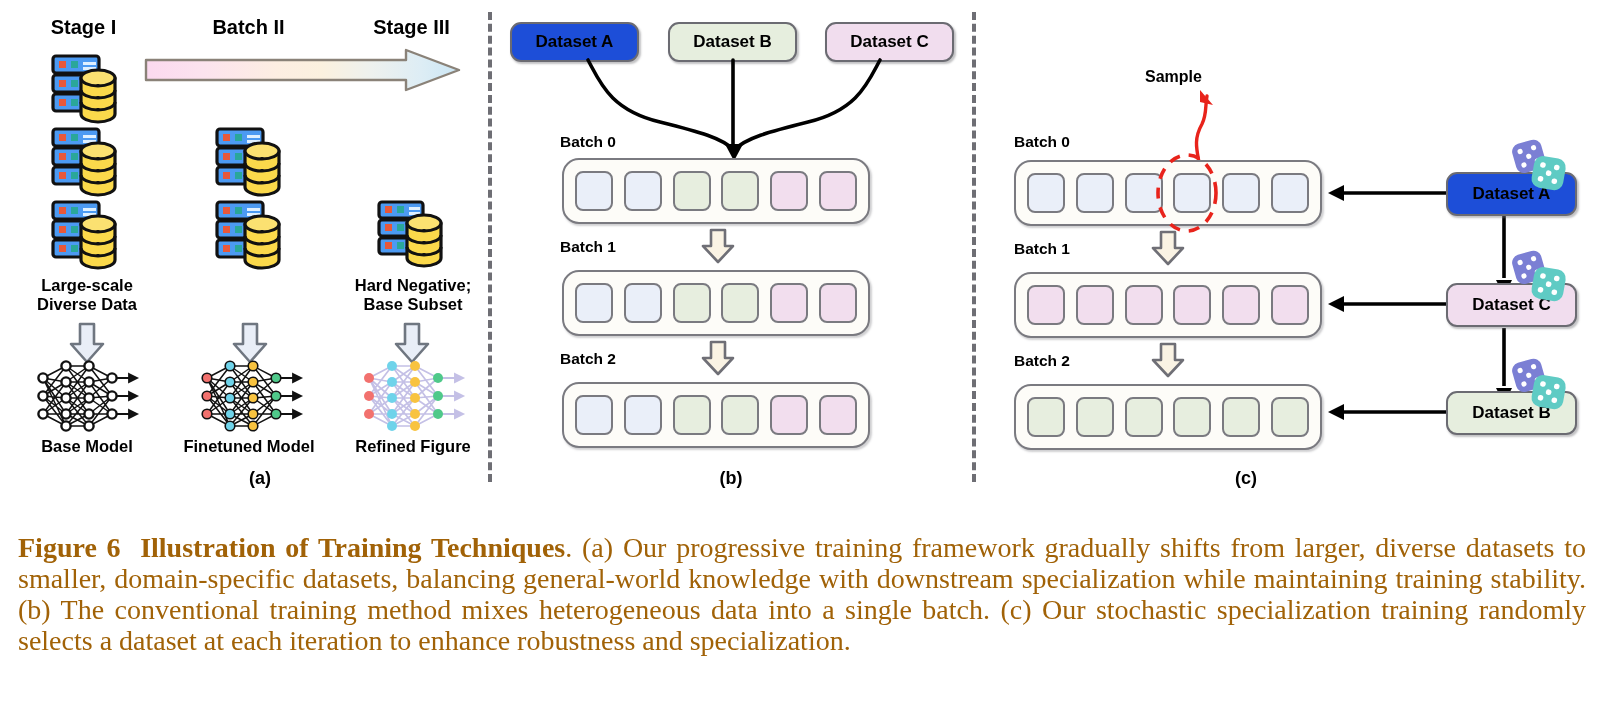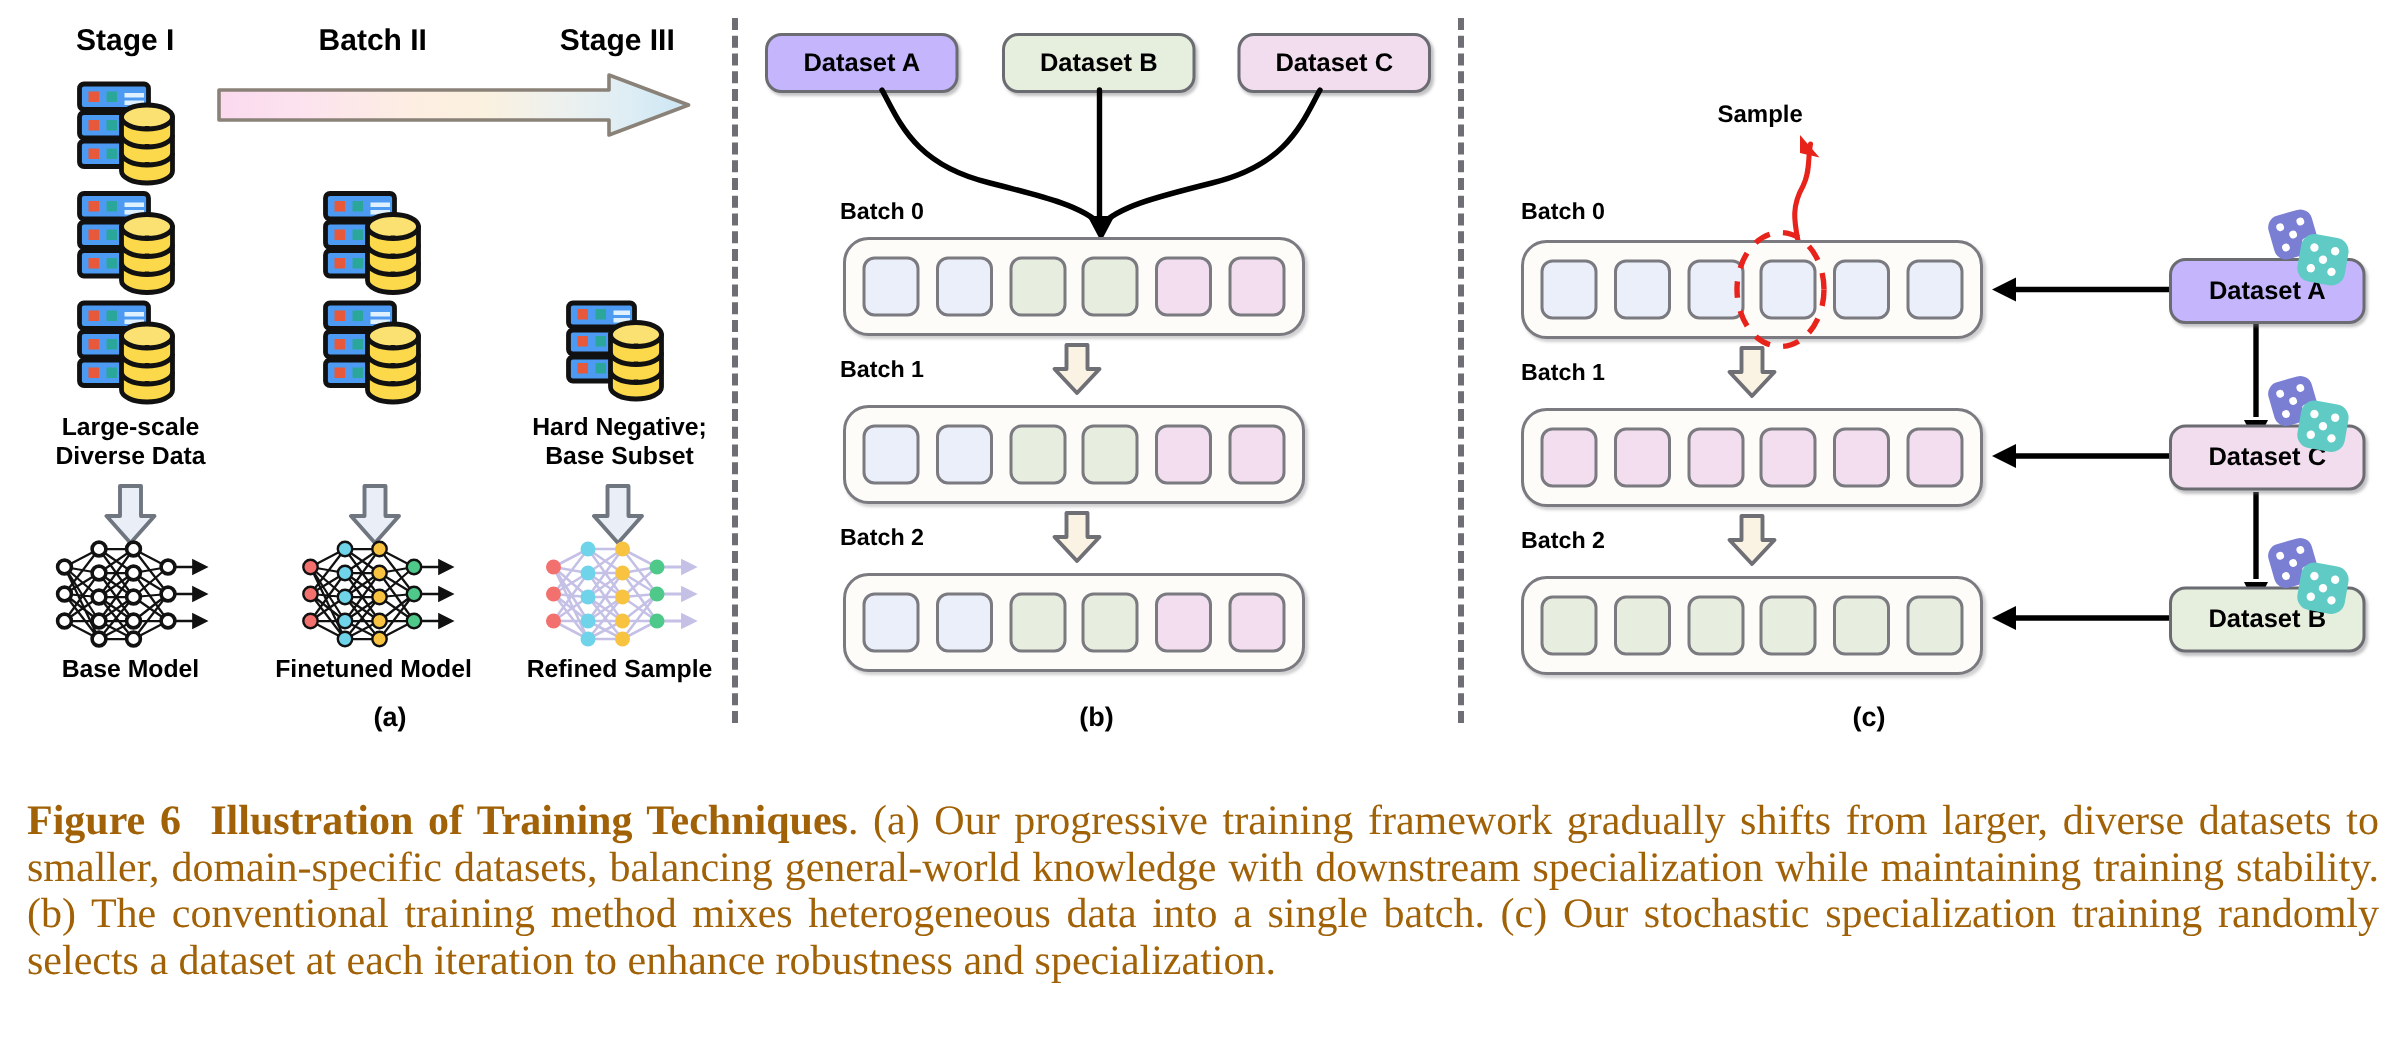"Dataset A" .pill-a { background: #c4b5fd -> #1d4ed8 }
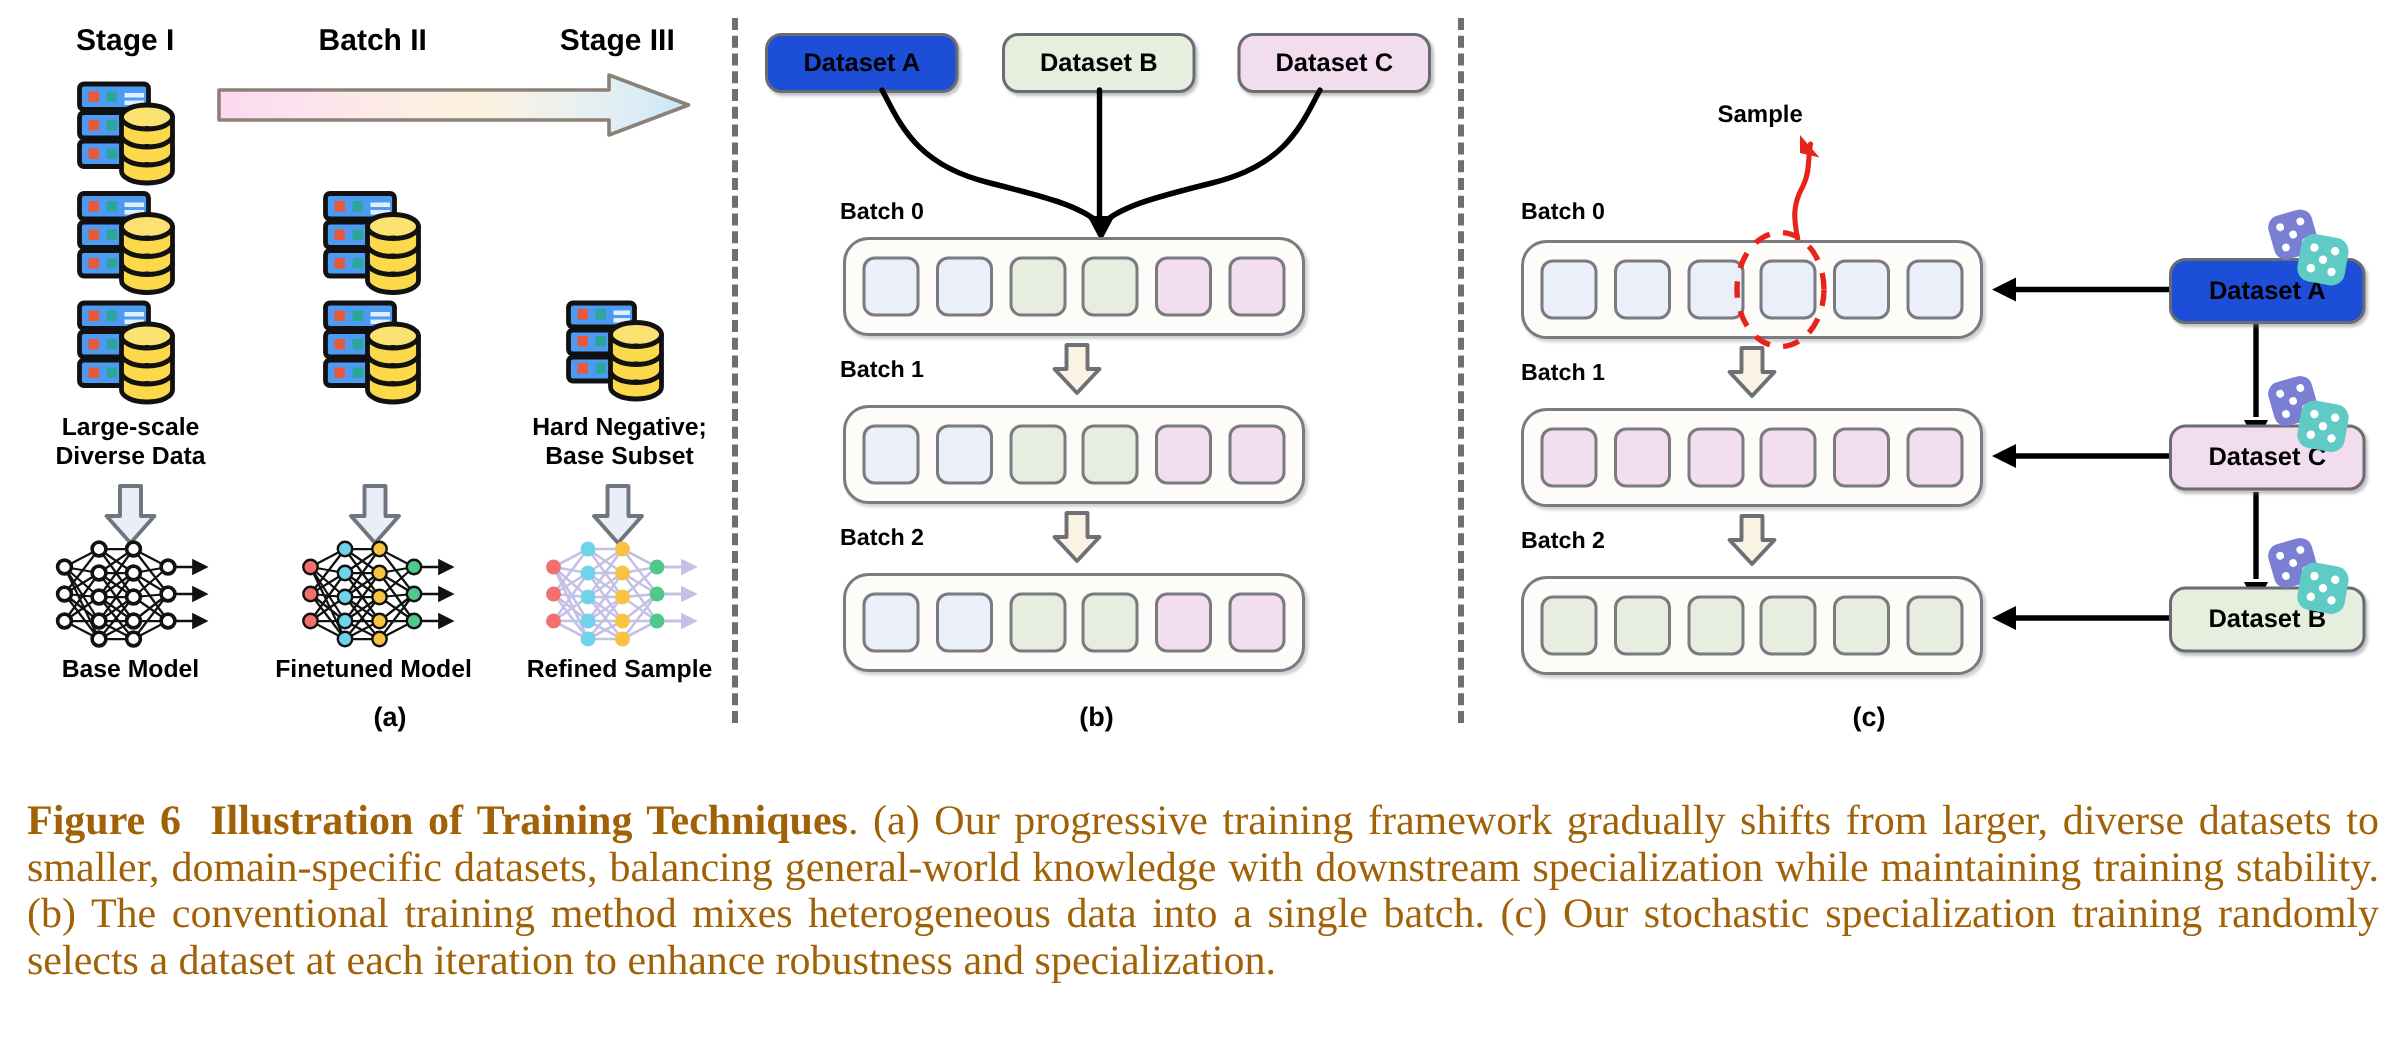"Refined Sample" div.abs { text: Sample -> Figure }
